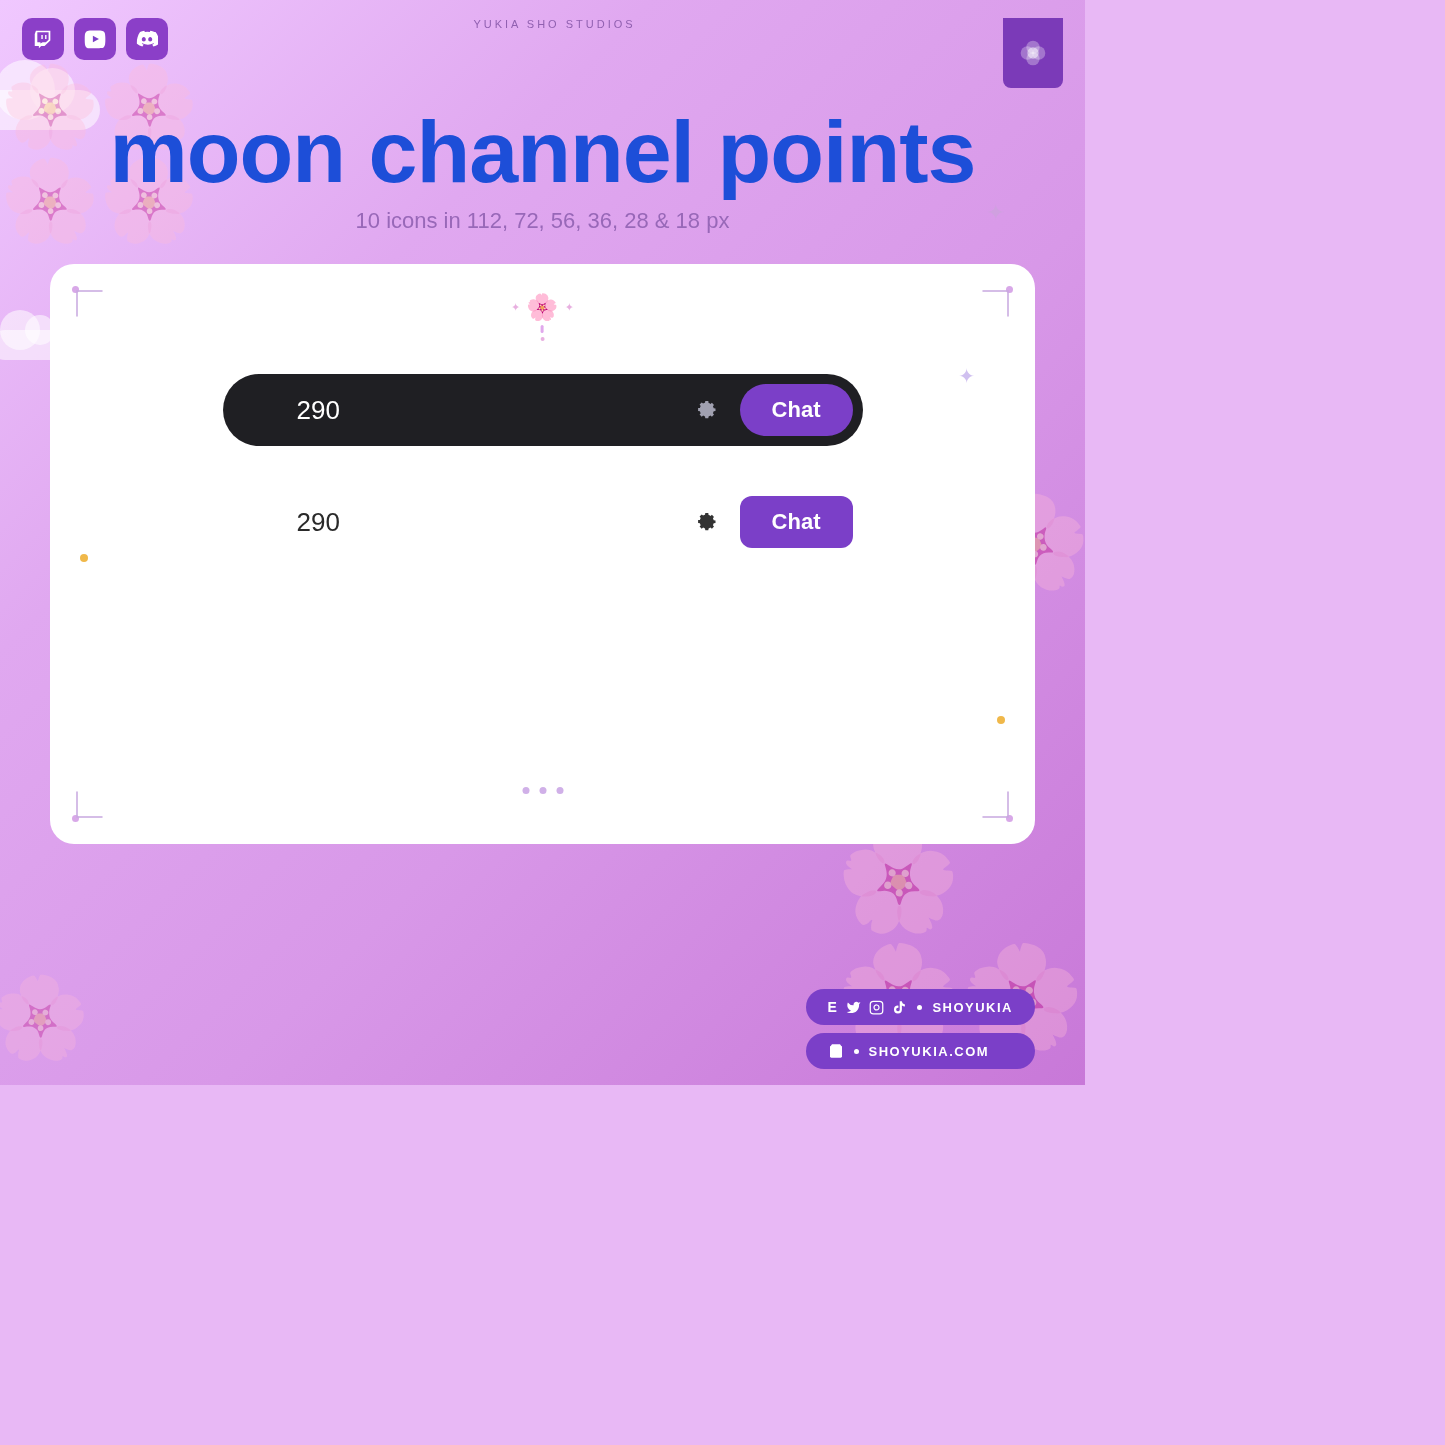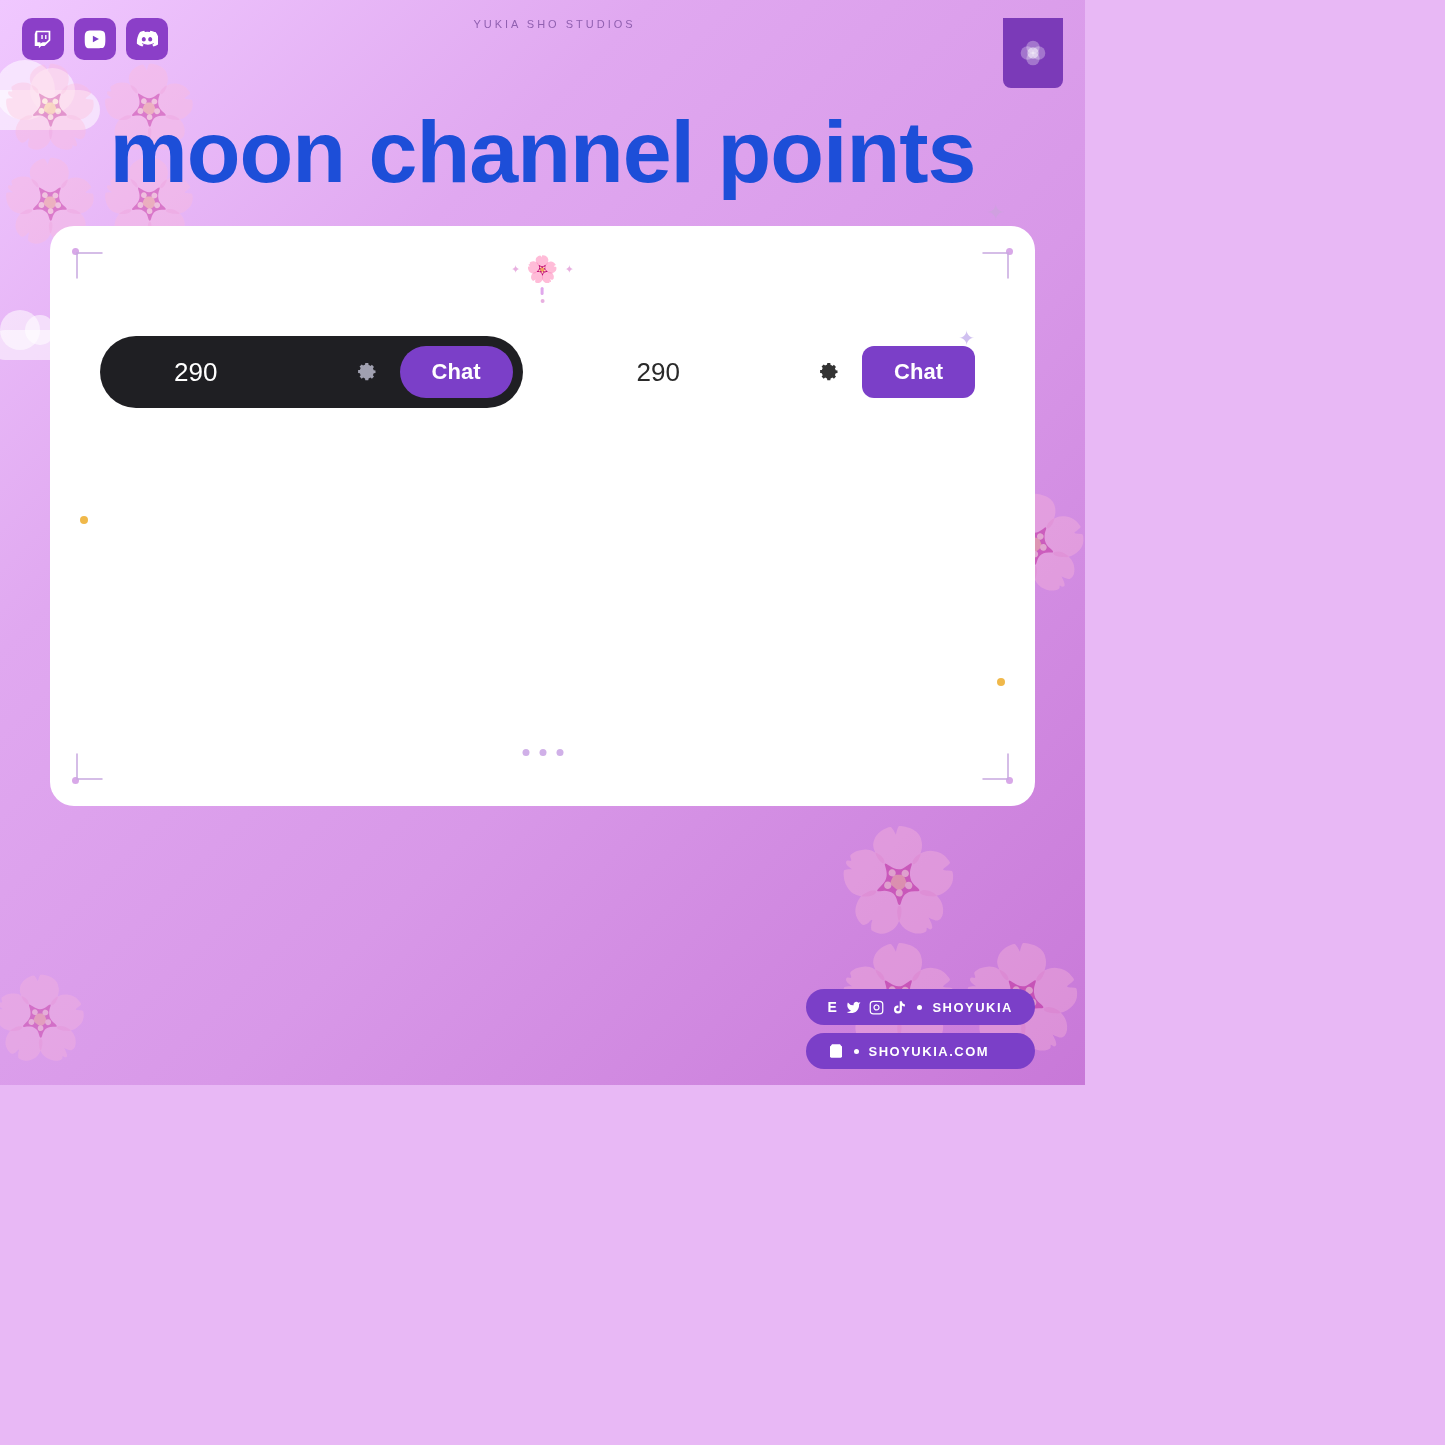"10 icons in 112, 72," div.subtitle { html: none -> <div>10 icons in 112, 72, 56, 36, 28 &amp; 18 px</div> }
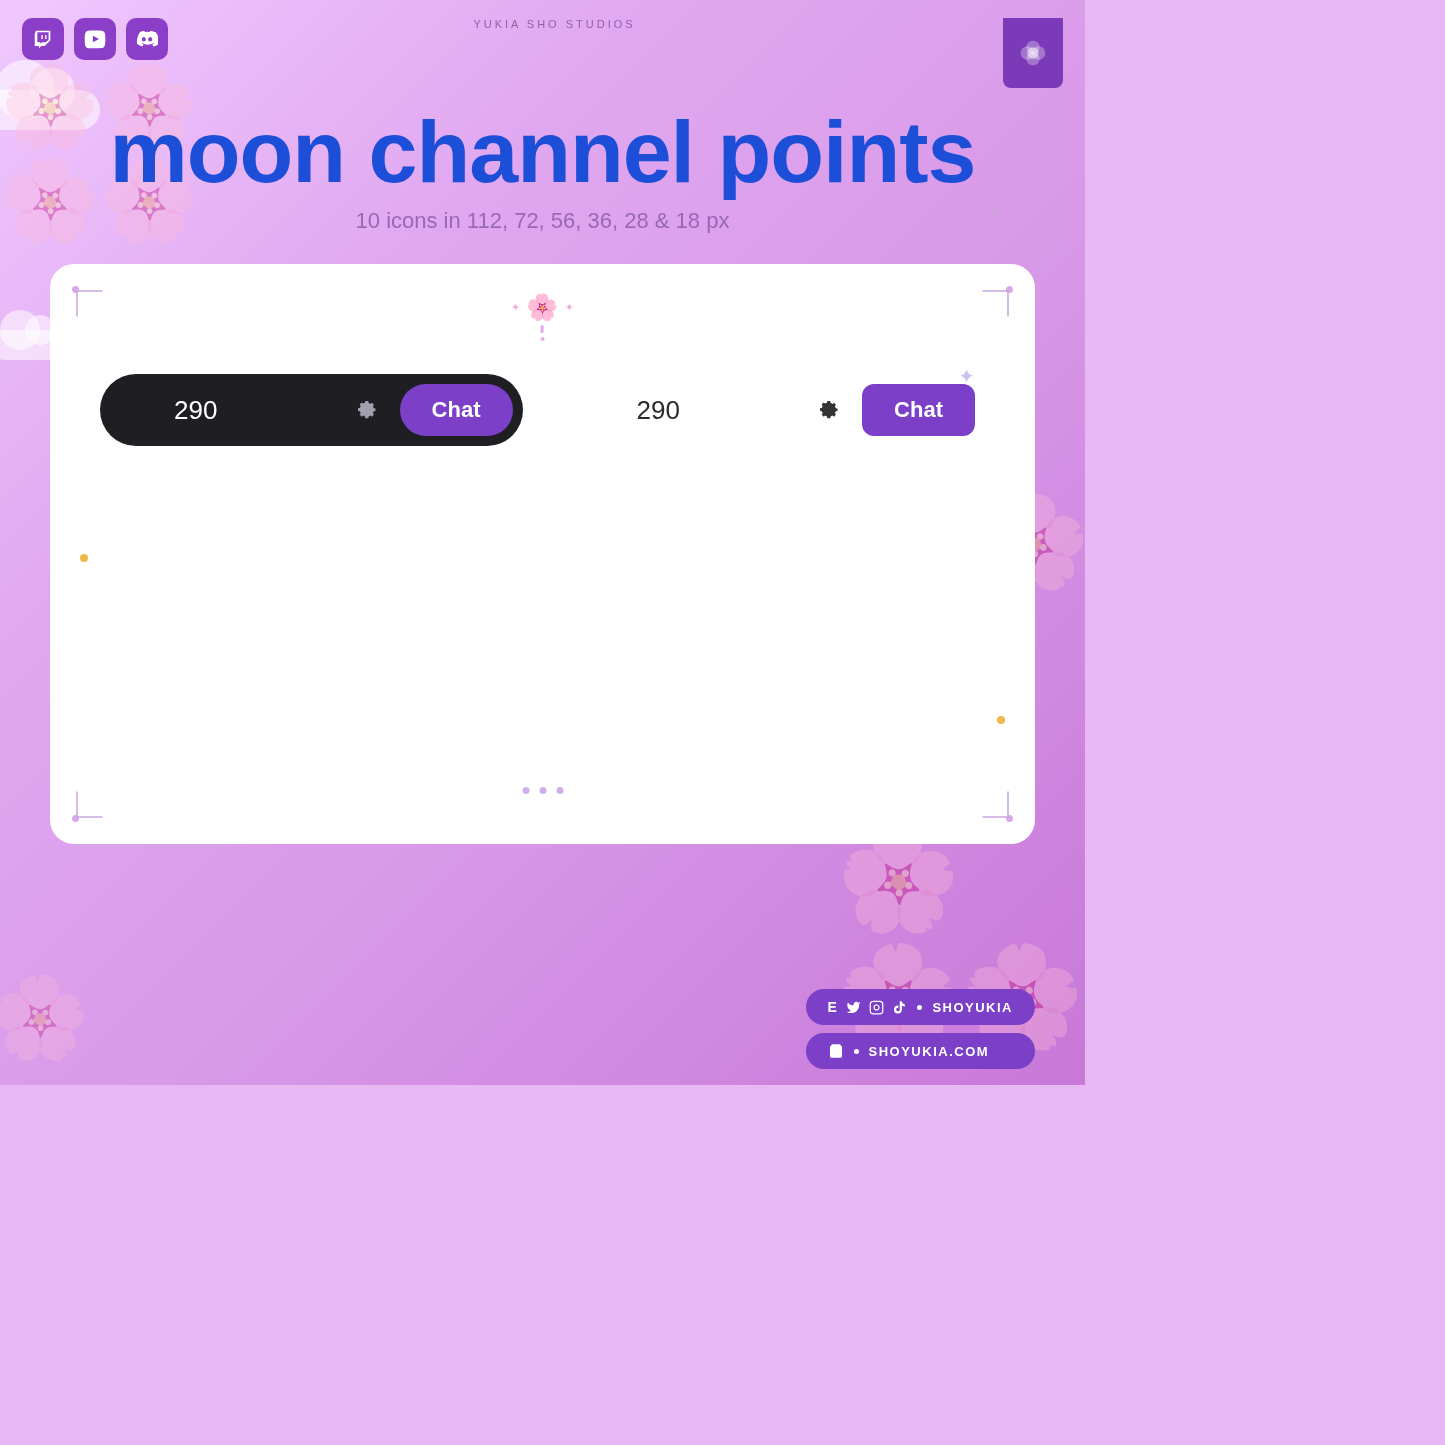"290" .mockups-container { flex-direction: none -> column }
